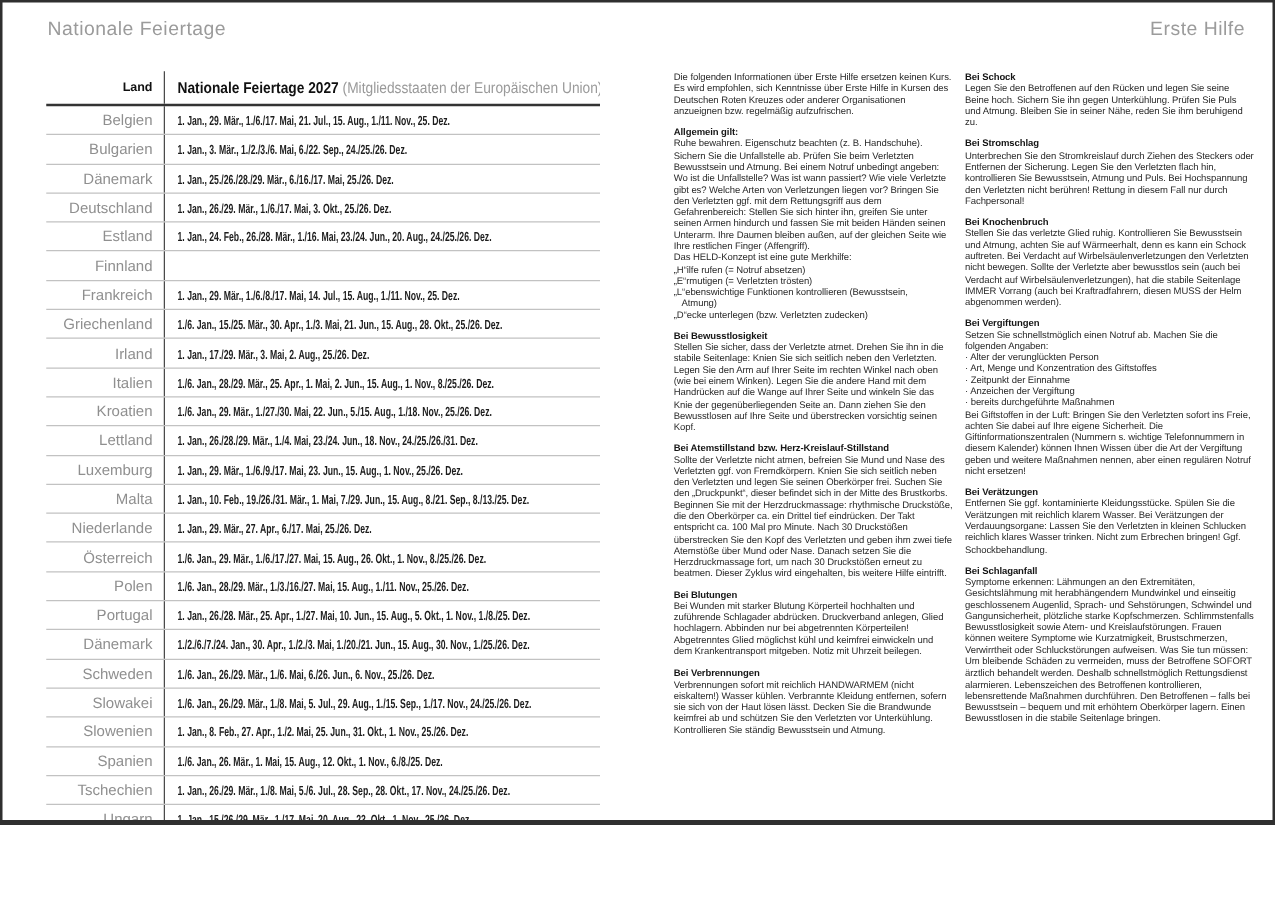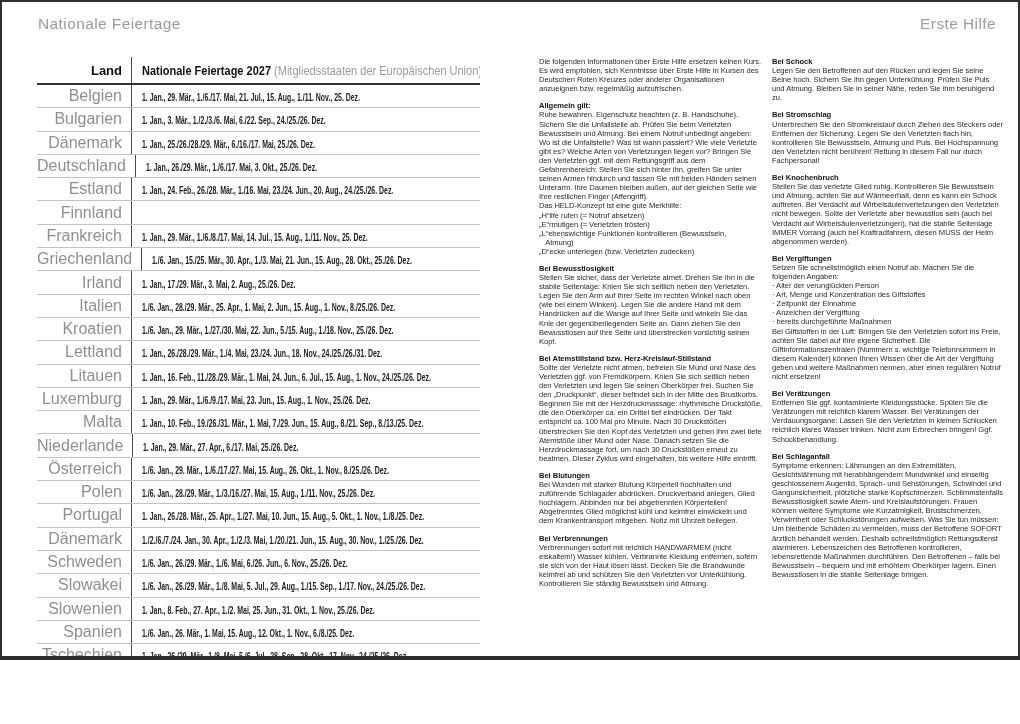"Land" .ht-header .ht-land { font-size: 13px -> 10px }
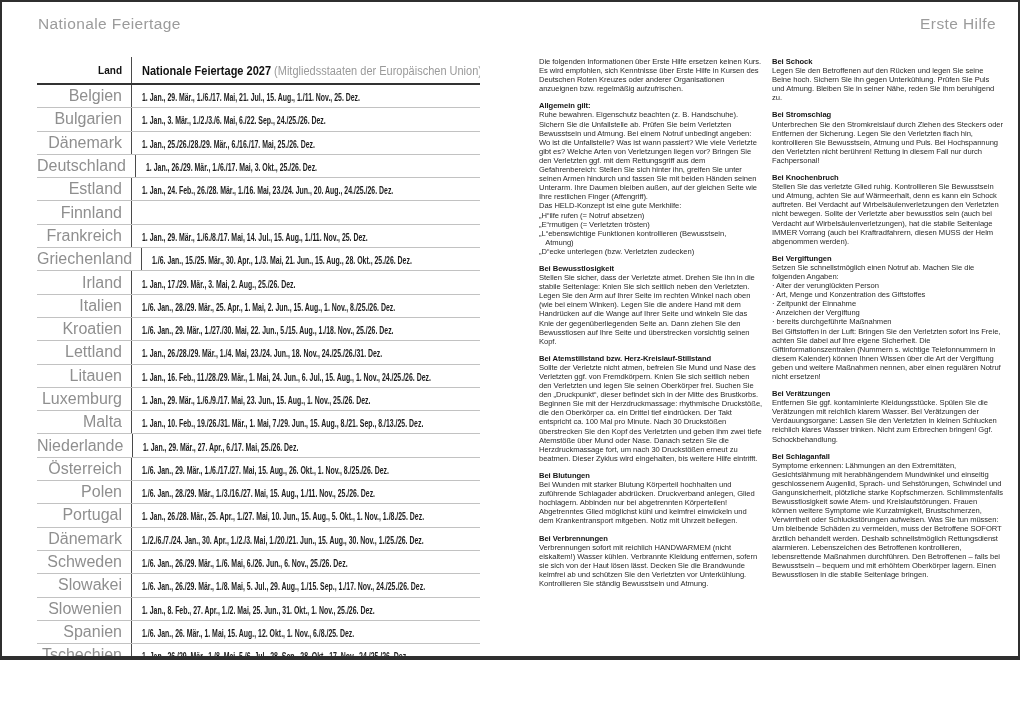"Belgien" .ht-land { font-size: 16px -> 12px }
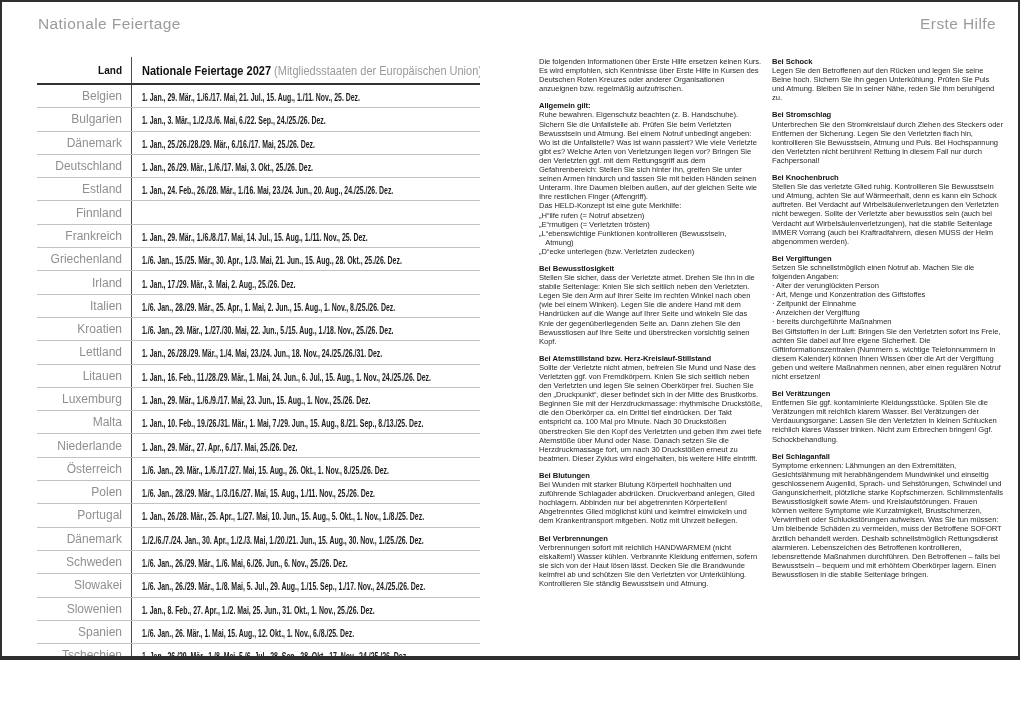"Litauen" div.ht-row { html: <div> <div>Litauen</div> <div><span>1. Jan., 16. Feb., 11./28./29. Mär., 1. Mai, 24. Jun., 6. Jul., 15. Aug., 1. Nov., 24./25./26. Dez.</span></div> </div> -> none }
